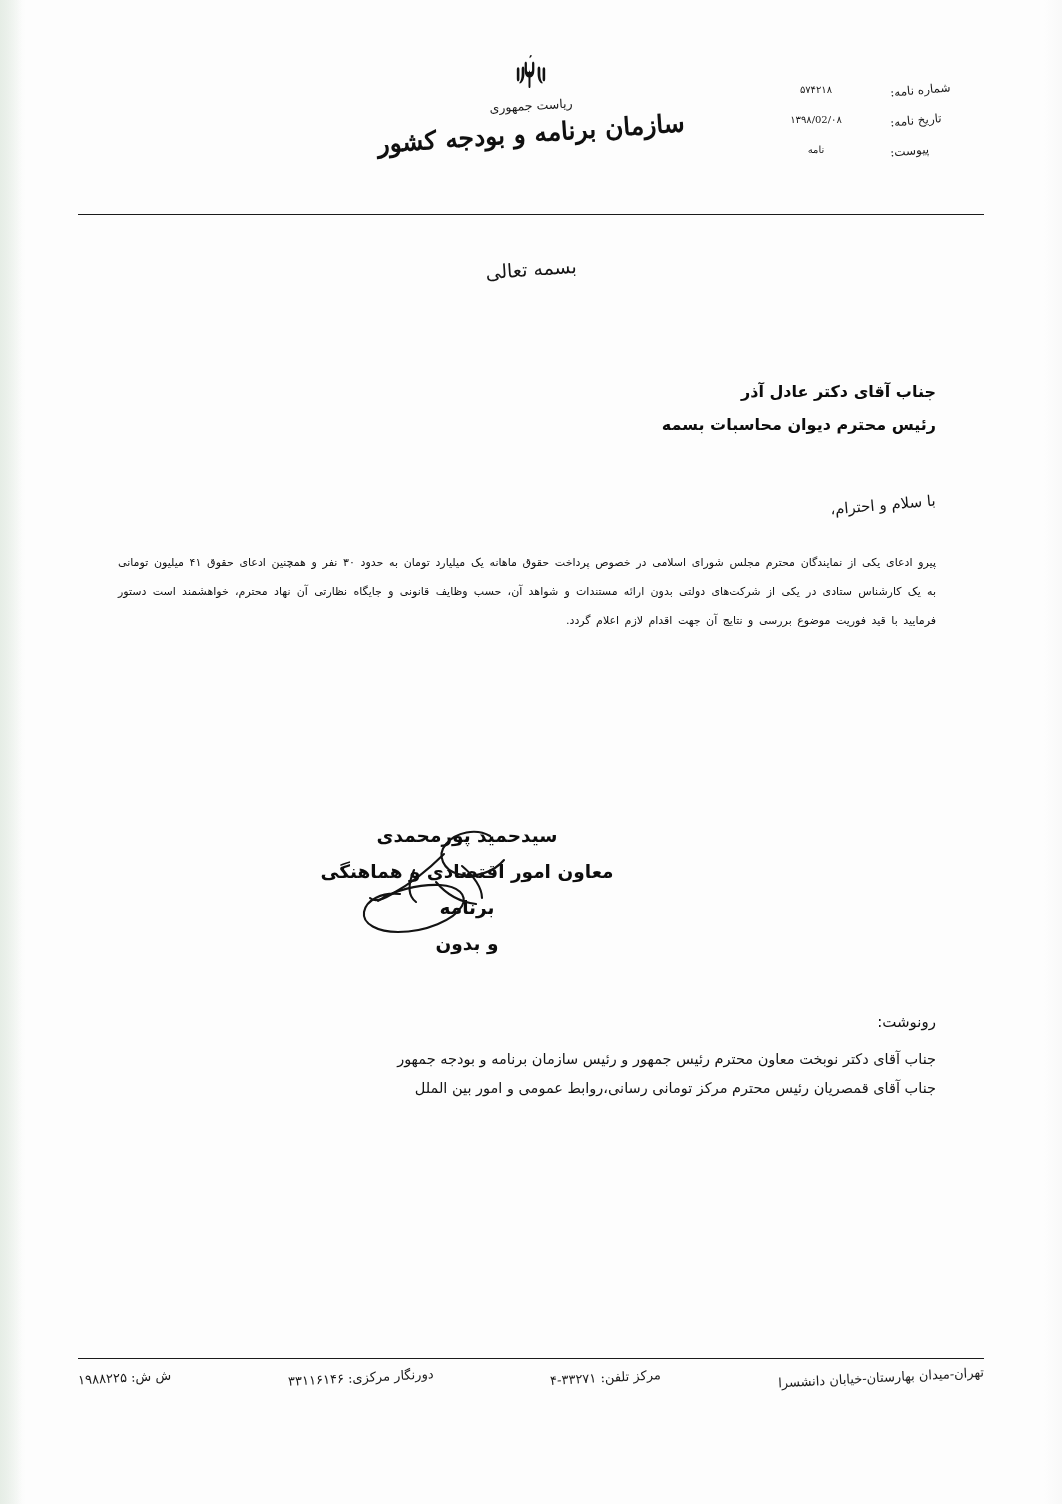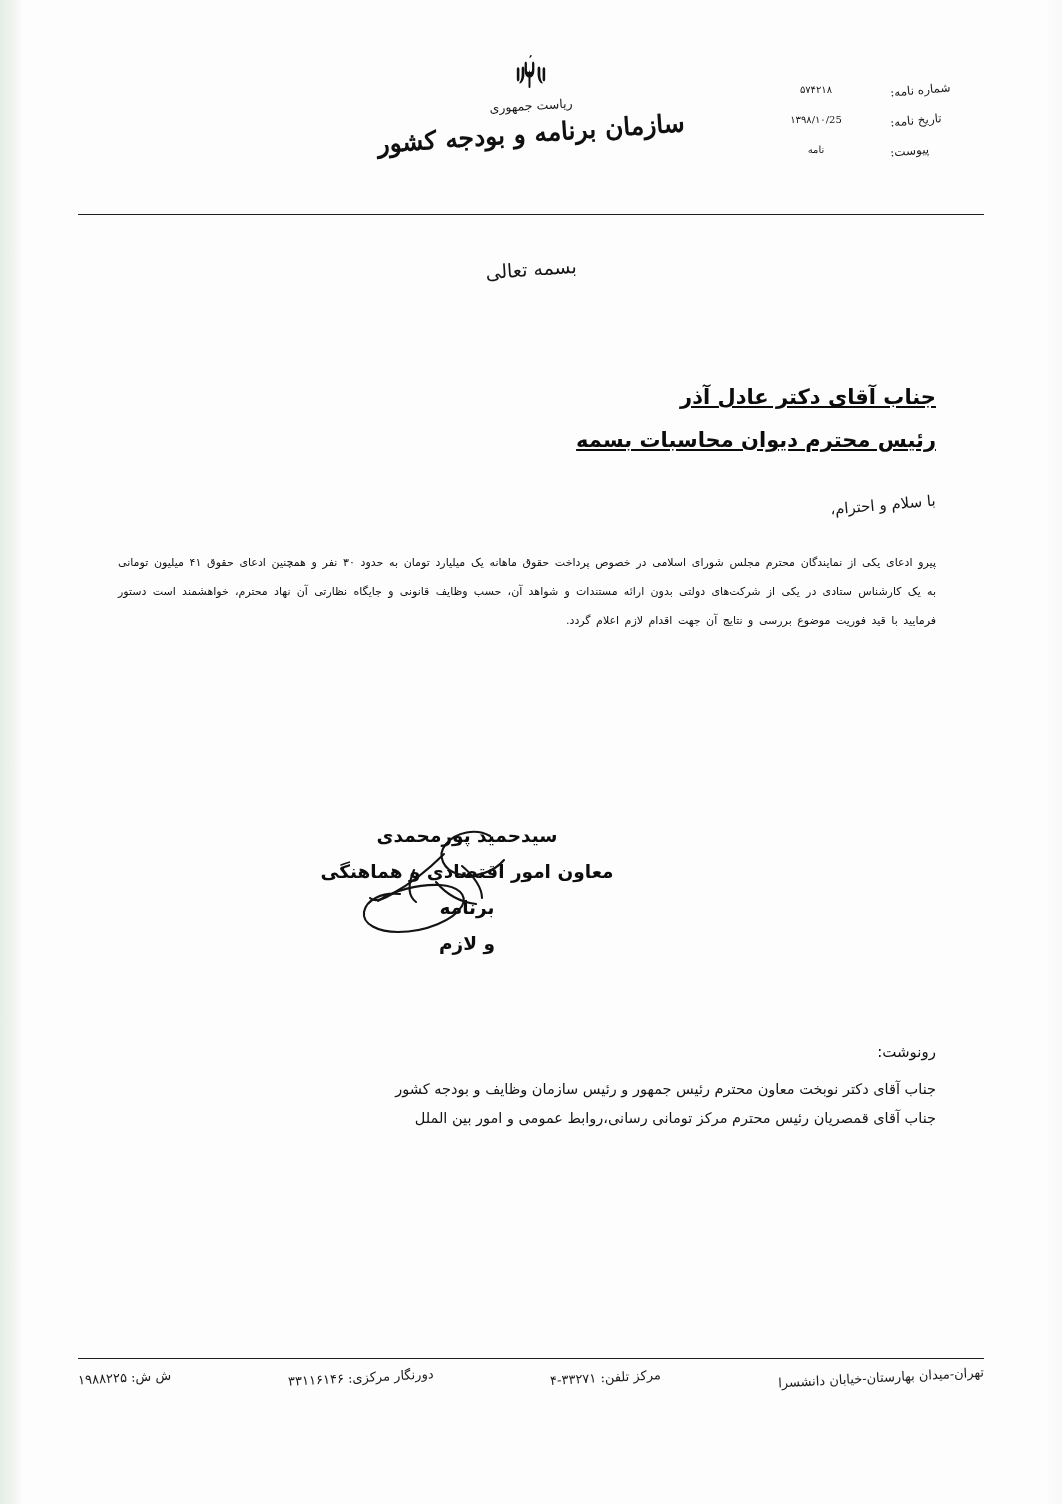"۱۳۹۸/۱۰/25" div.meta-value { text: ۱۳۹۸/۱۰/25 -> ۱۳۹۸/02/۰۸ }
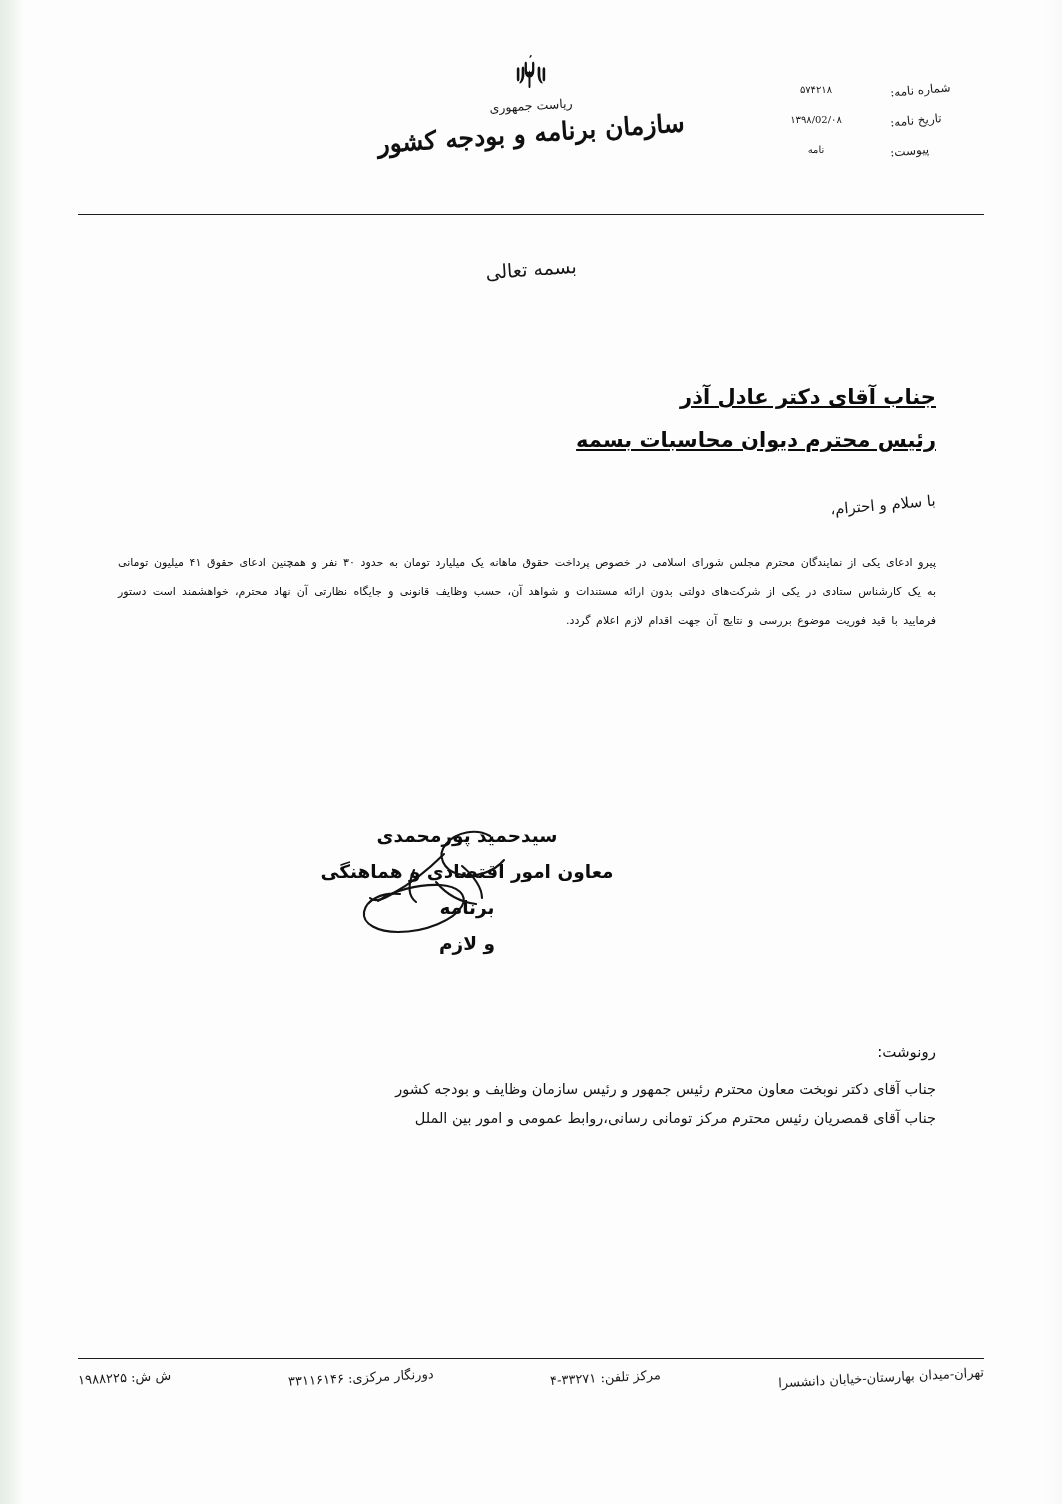"جناب آقای دکتر عادل آذر" .addressee { font-size: 21px -> 16px; text-decoration: underline -> none }
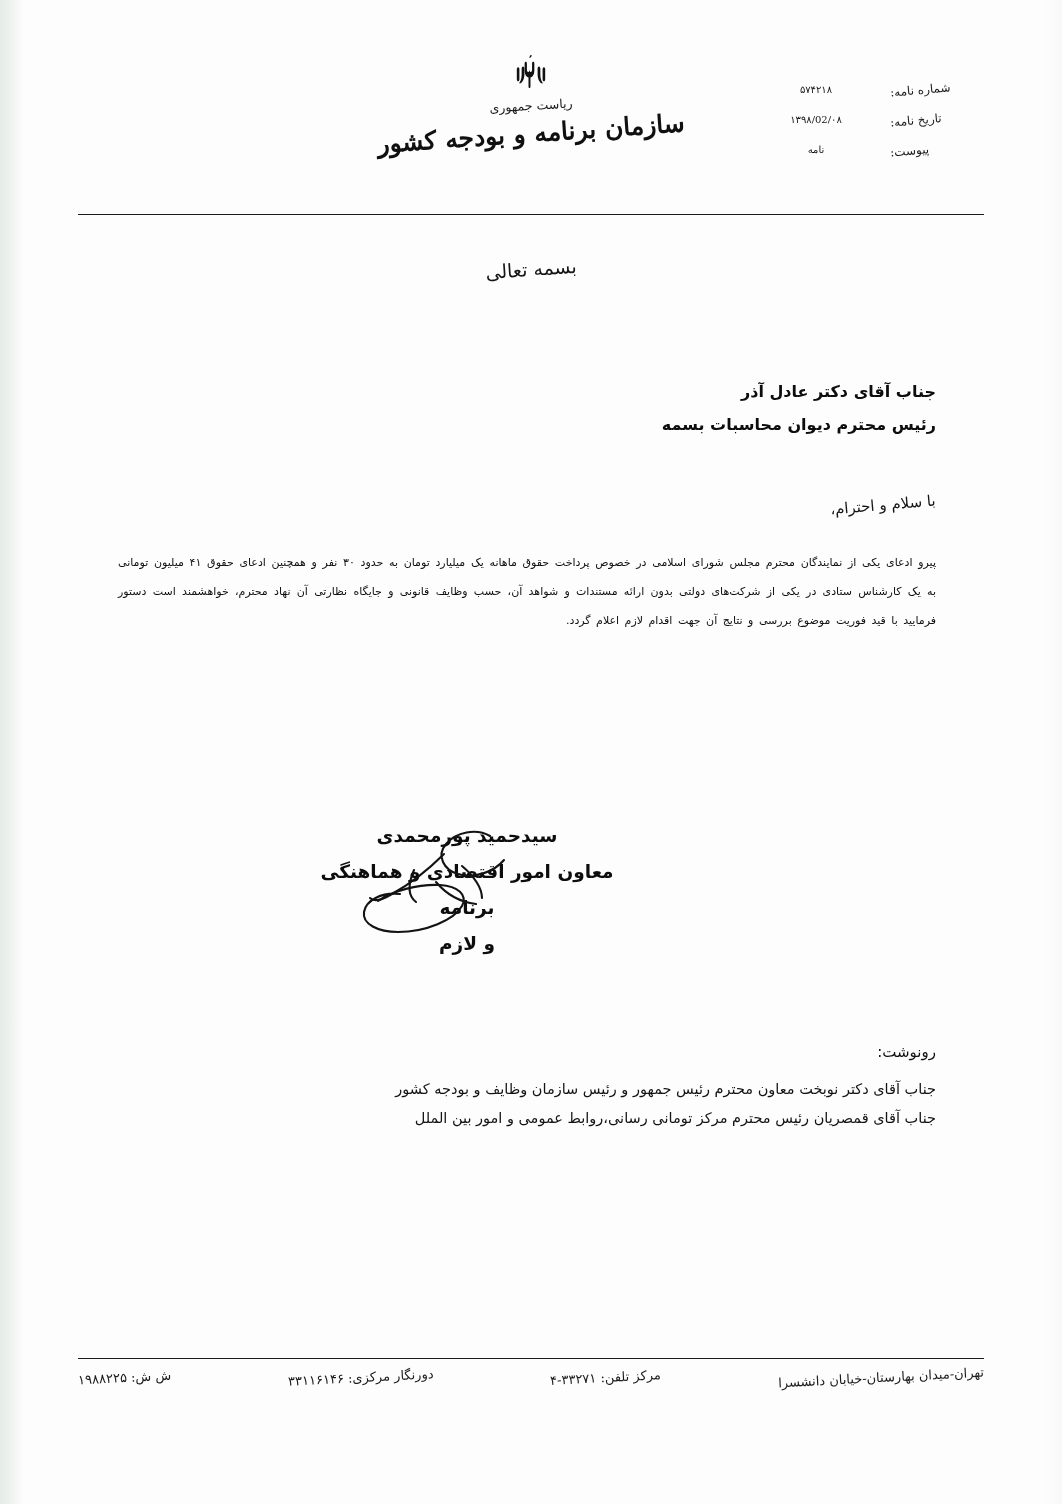"و لازم" div { text: لازم -> بدون }
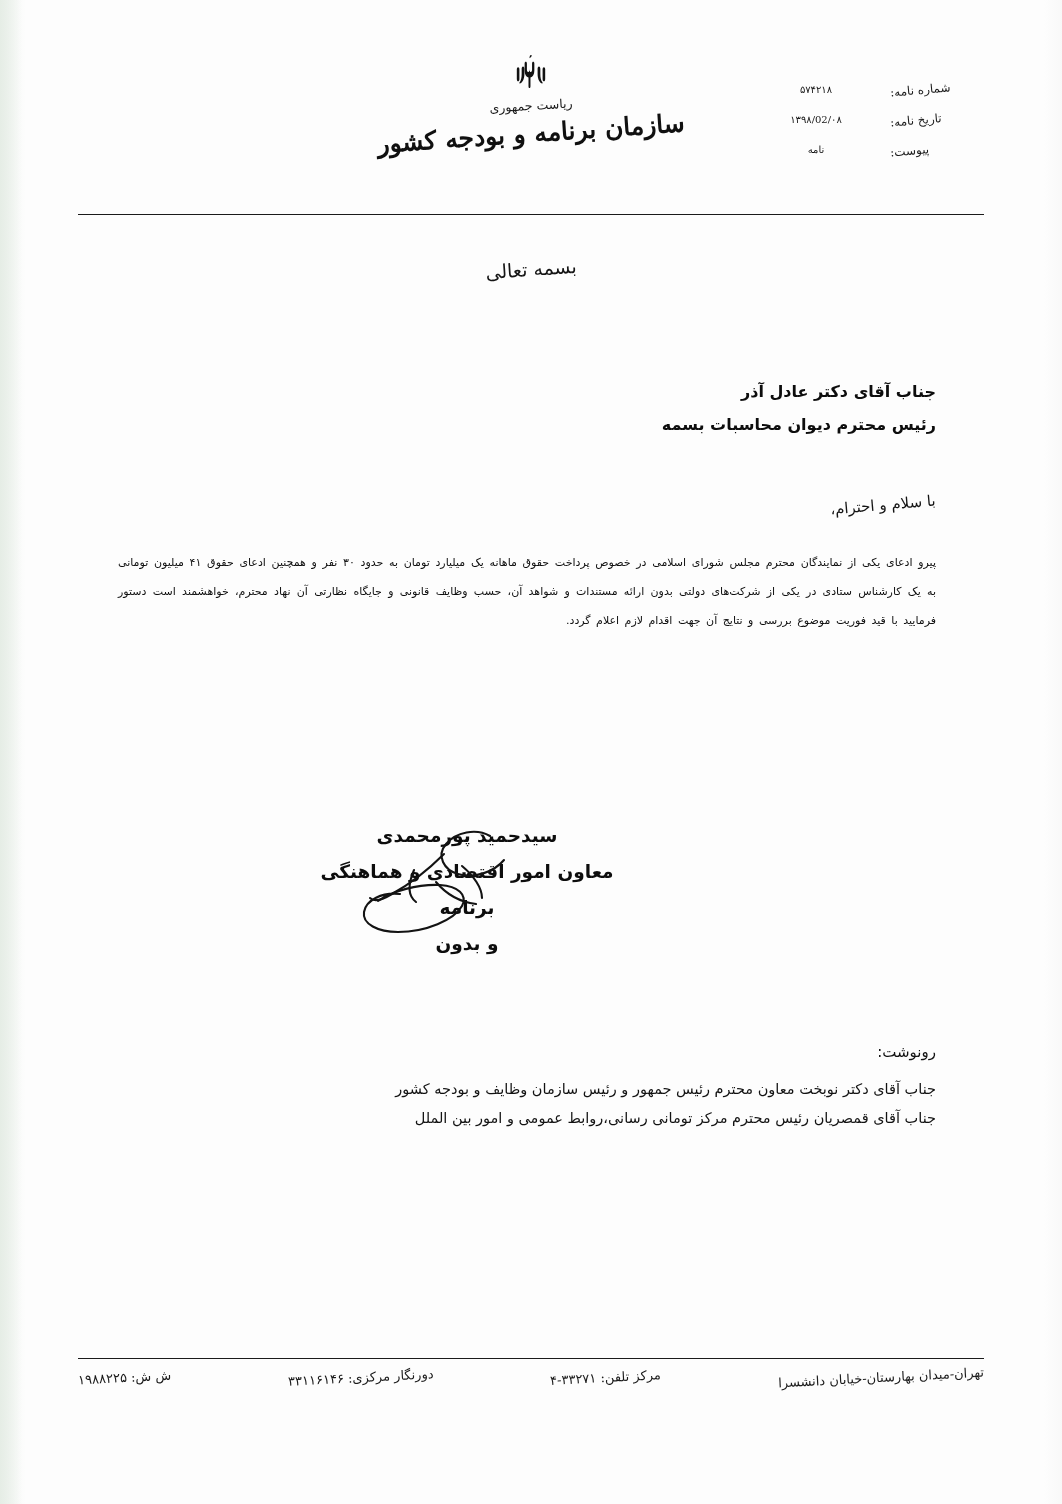"رونوشت:" .cc { top: 1038px -> 1008px }
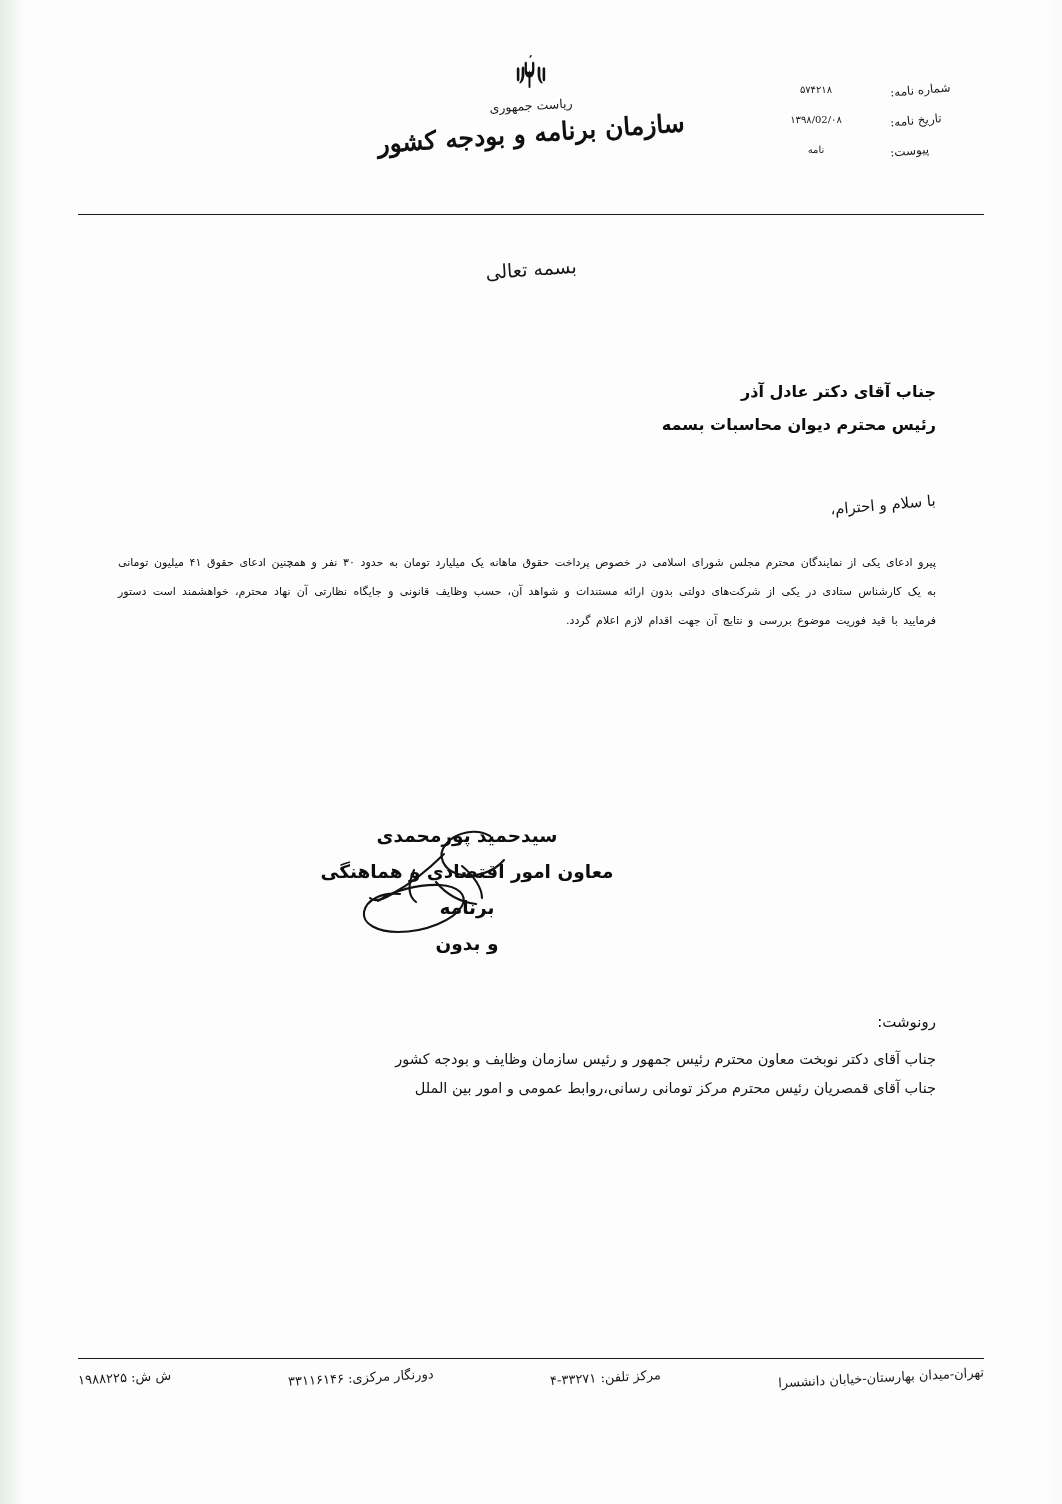"جناب آقای دکتر نوبخت معاون" div { text: وظایف و بودجه کشور -> برنامه و بودجه جمهور }
